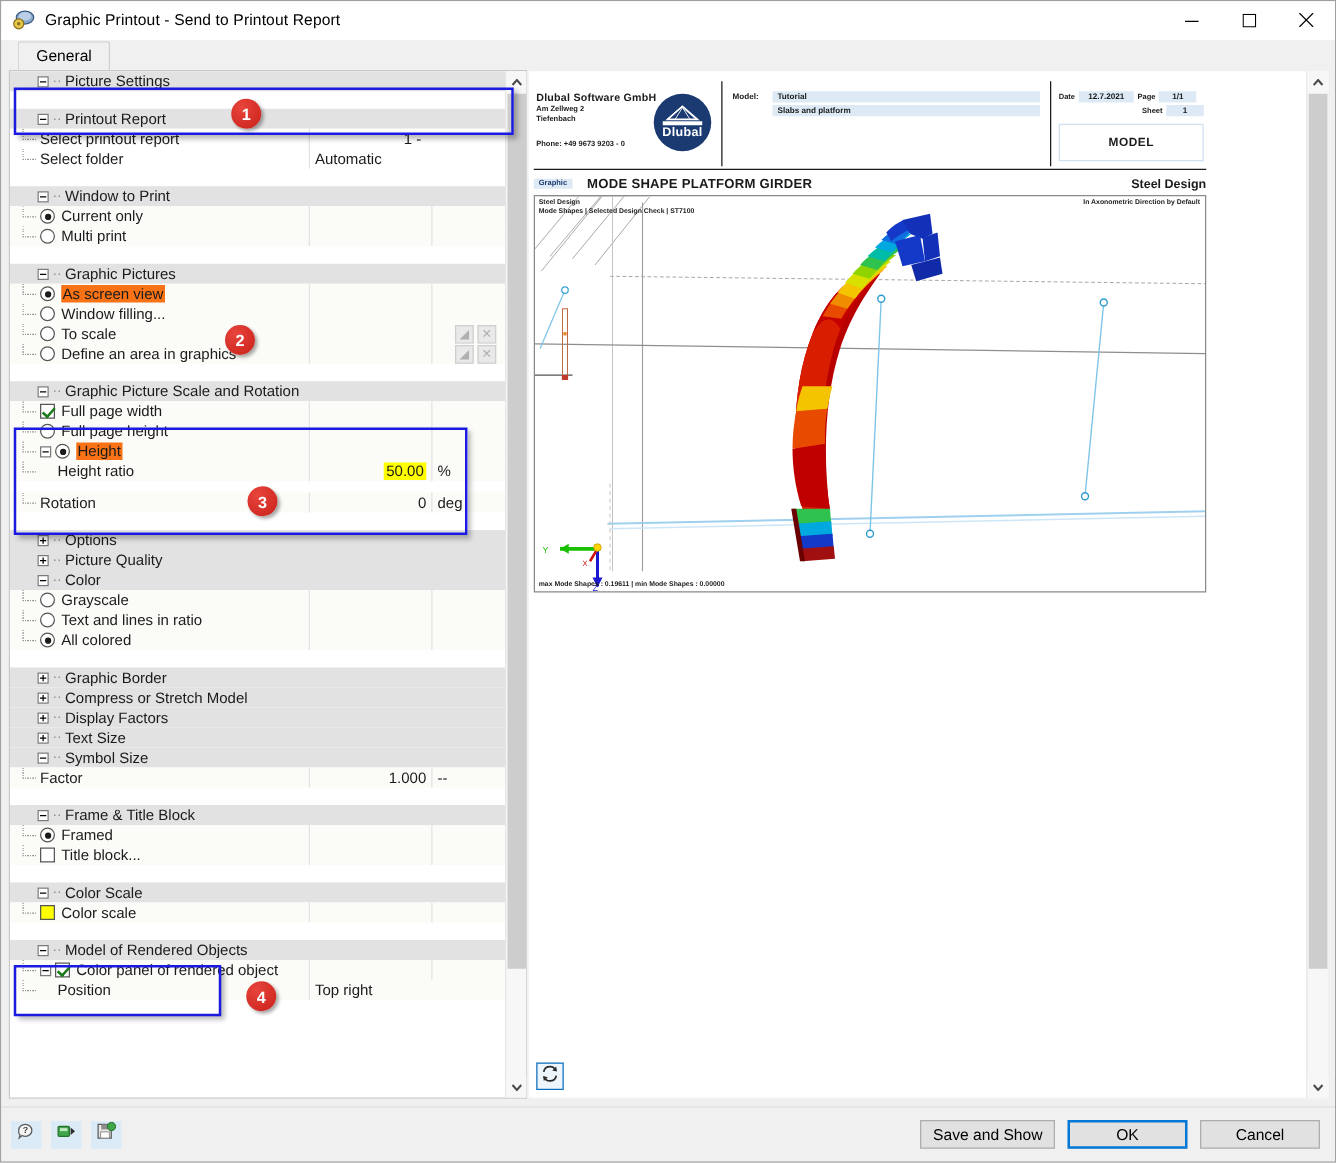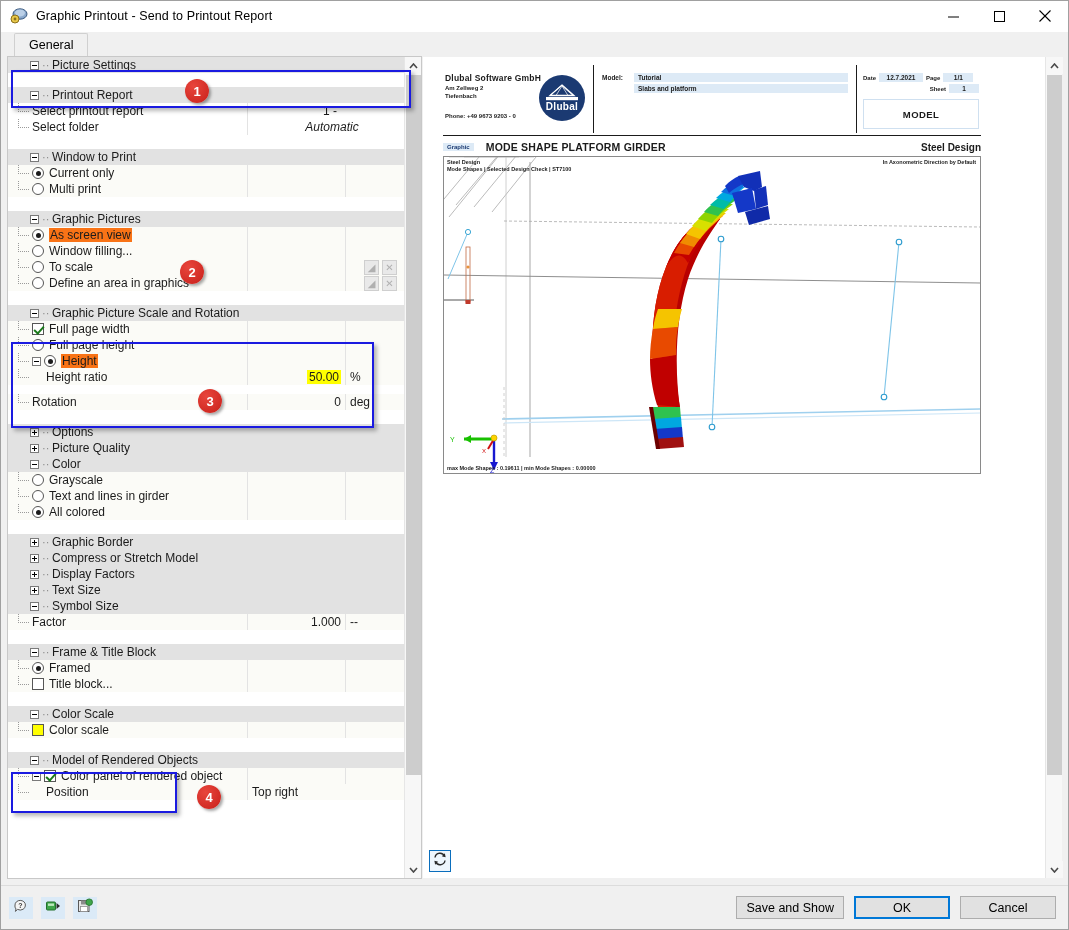"Dlubal Software GmbH" .sheet { left: 20px -> 4px }
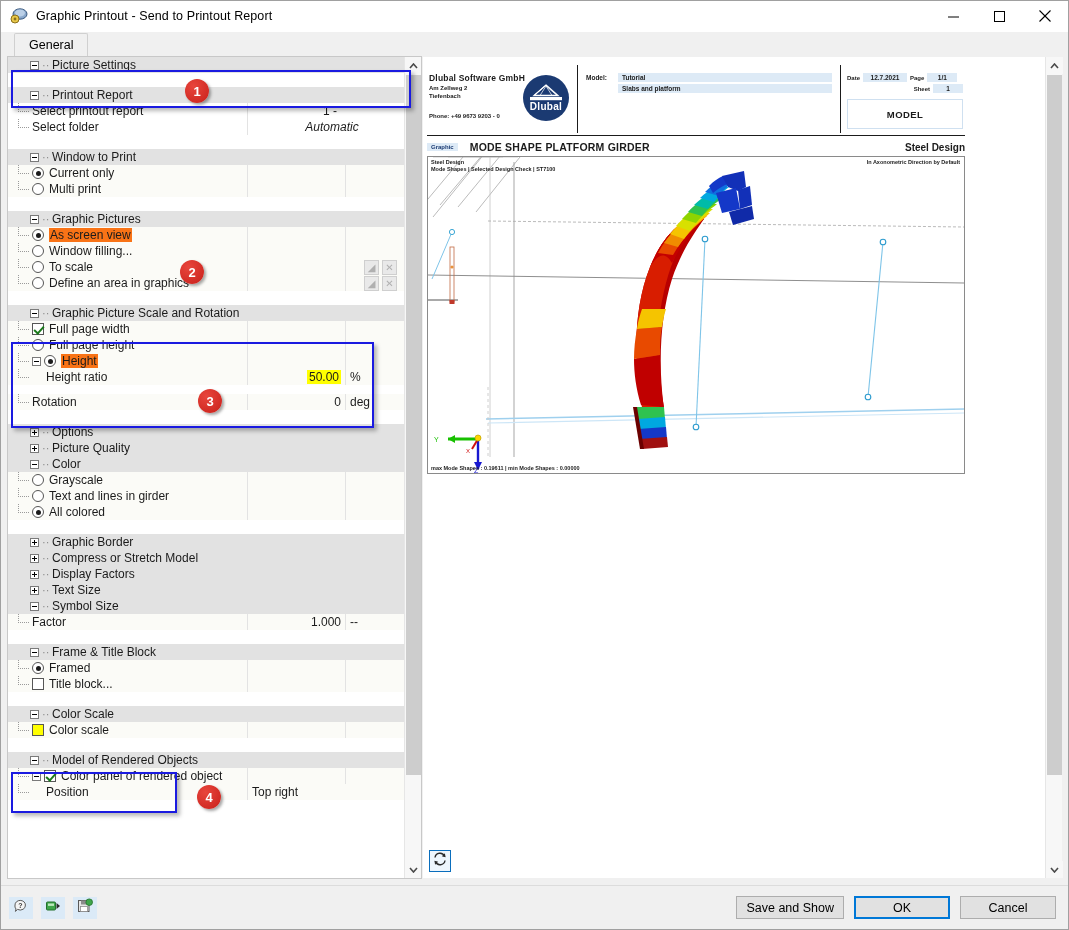"Automatic" div.c2 { font-style: italic -> none; justify-content: center -> flex-start }
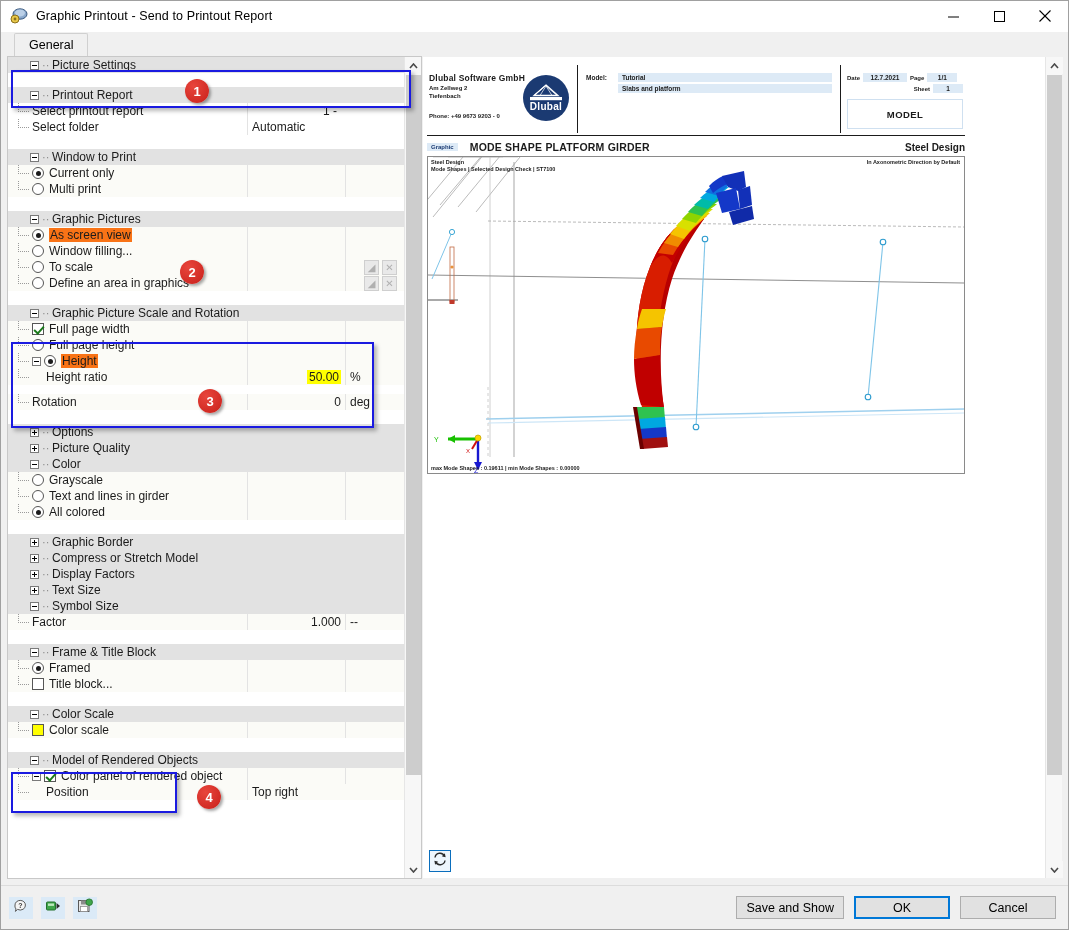"Text and lines in girder" span { text: girder -> ratio }
